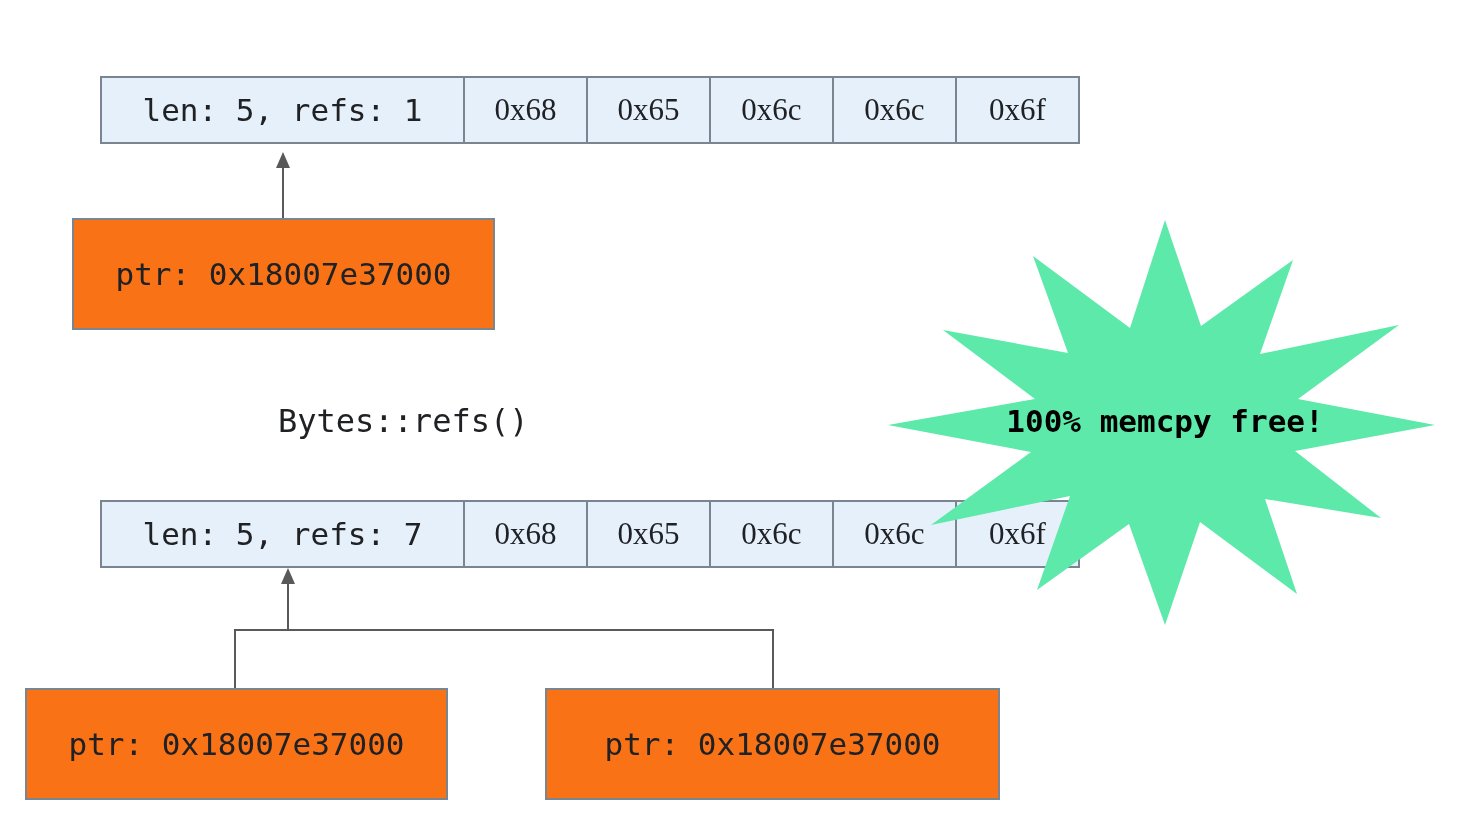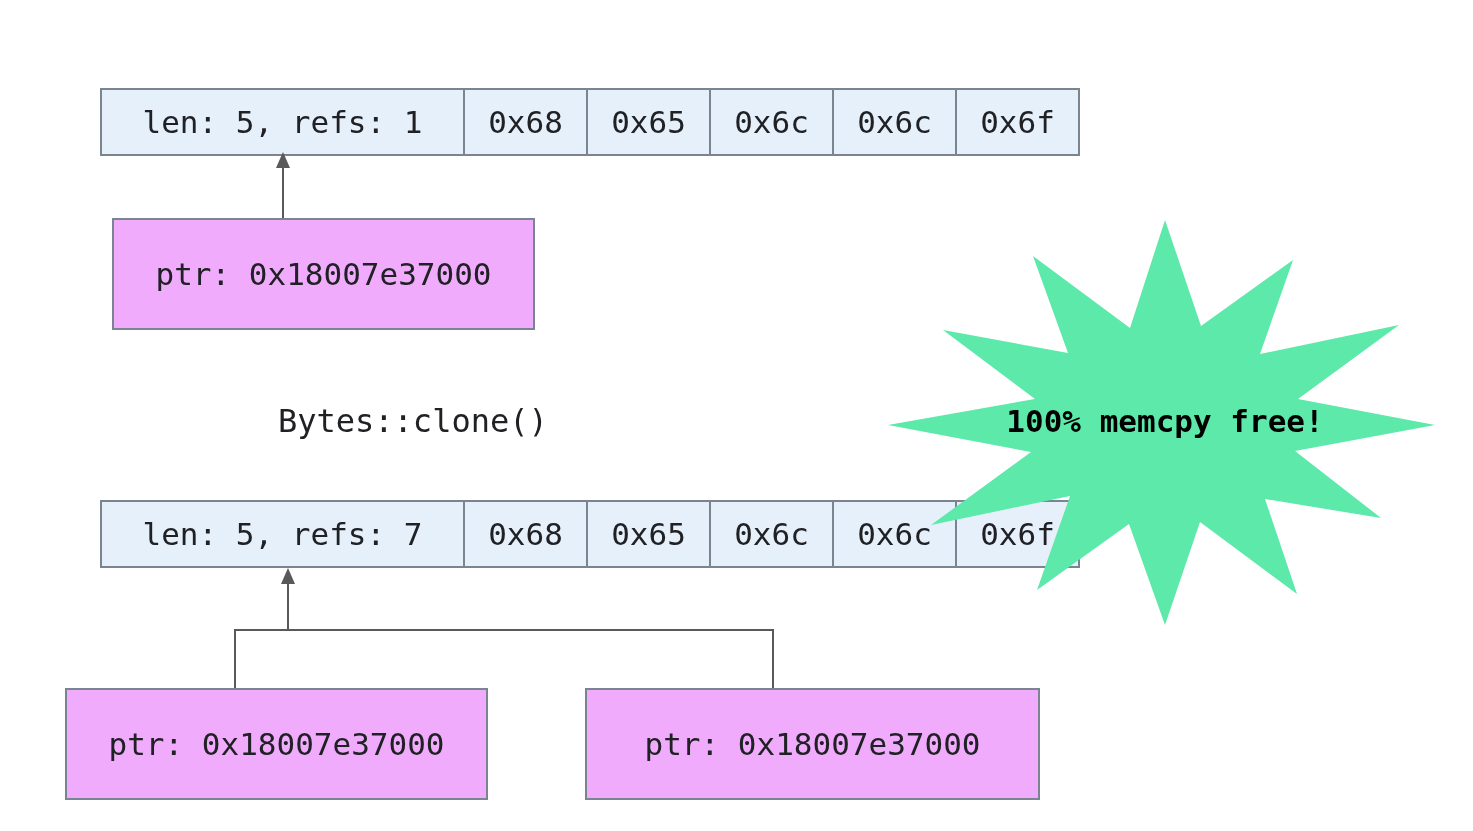"len: 5, refs: 1" div.mem-row { top: 88px -> 76px }
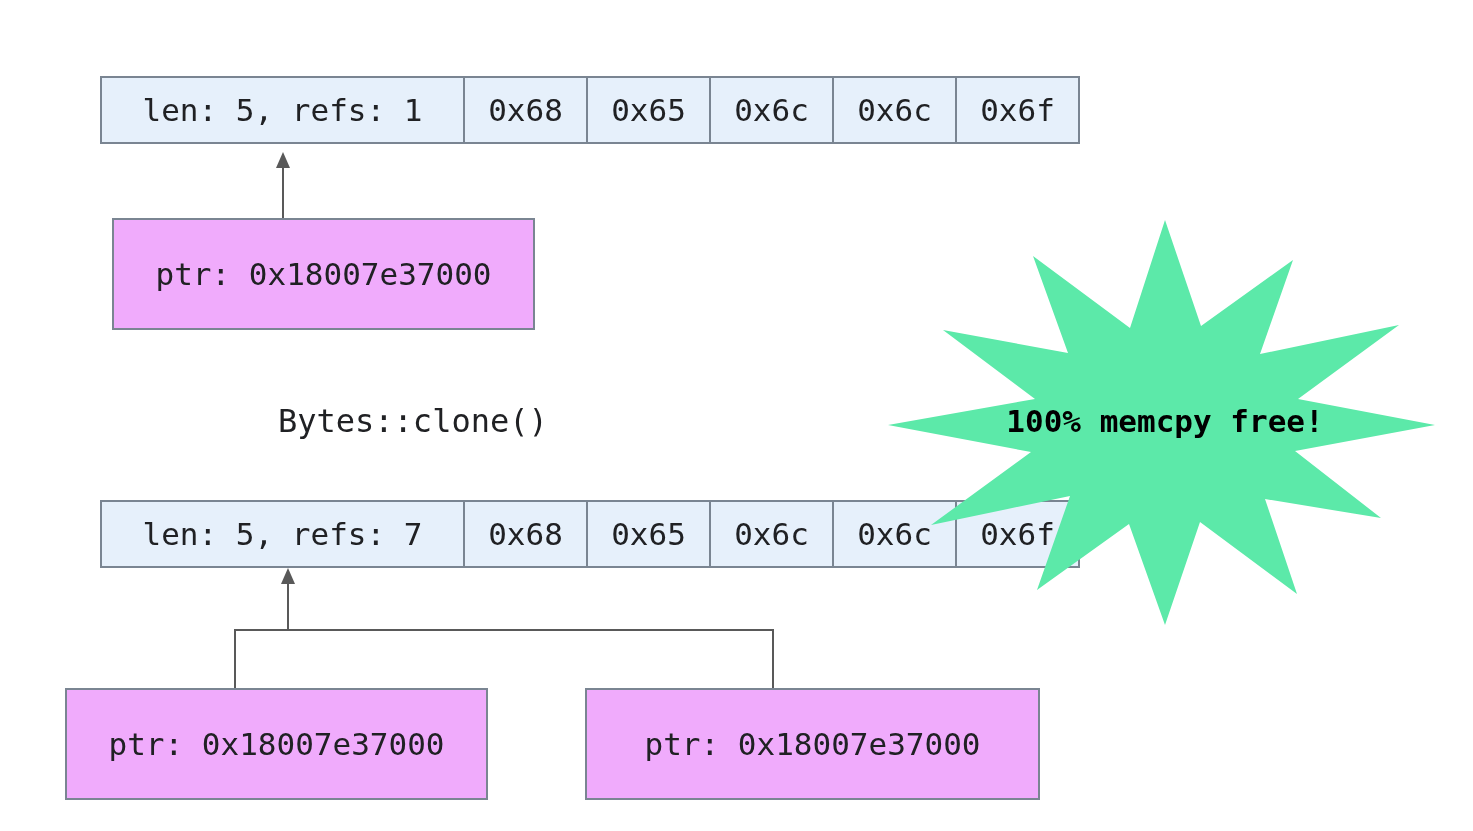"0x68" .cell + .cell { font-family: none -> Liberation Serif, serif }
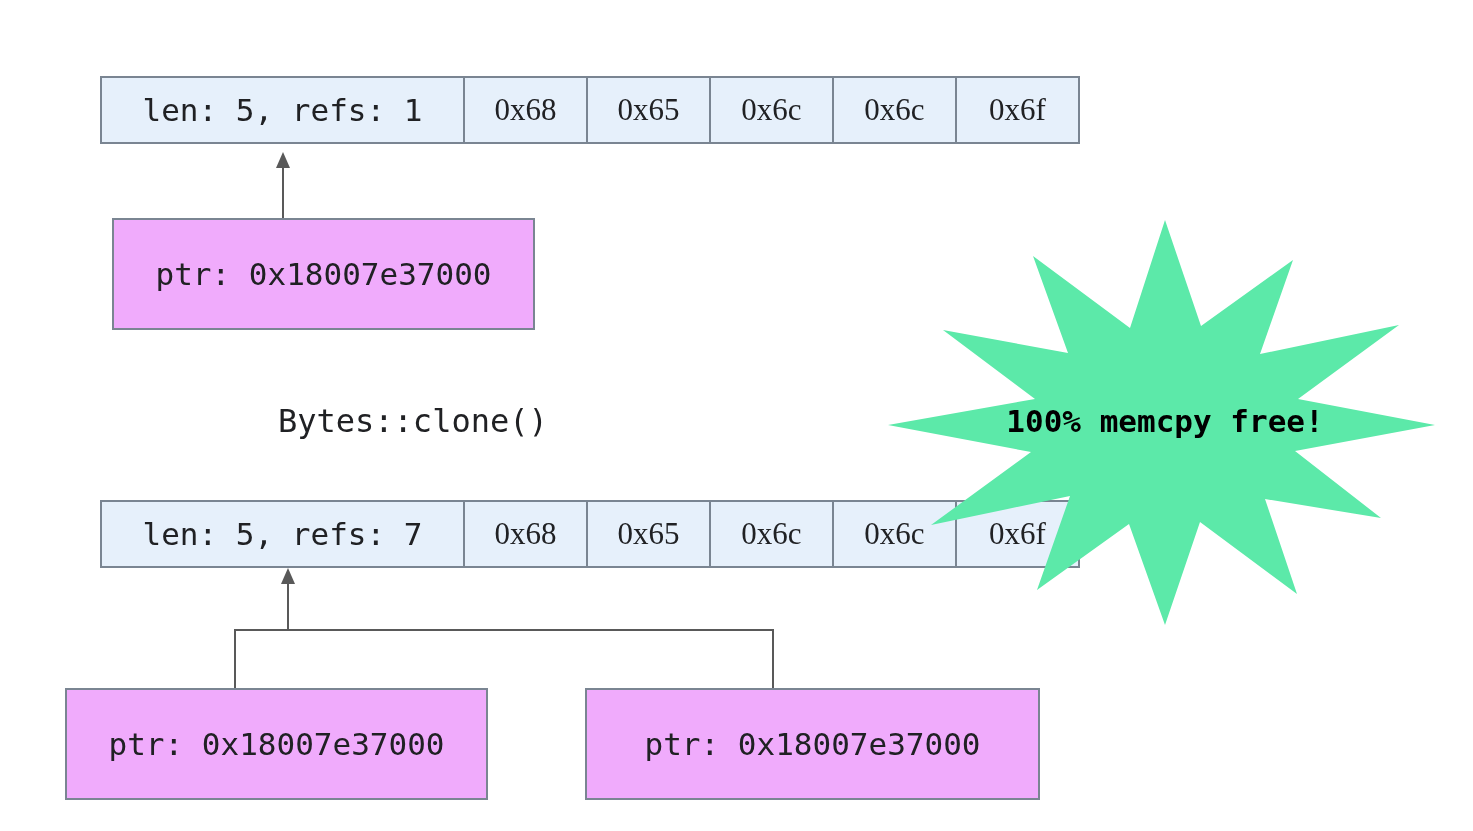"ptr: 0x18007e37000" .ptr-box { background: #f0abfc -> #f97316; margin-left: 40px -> none }
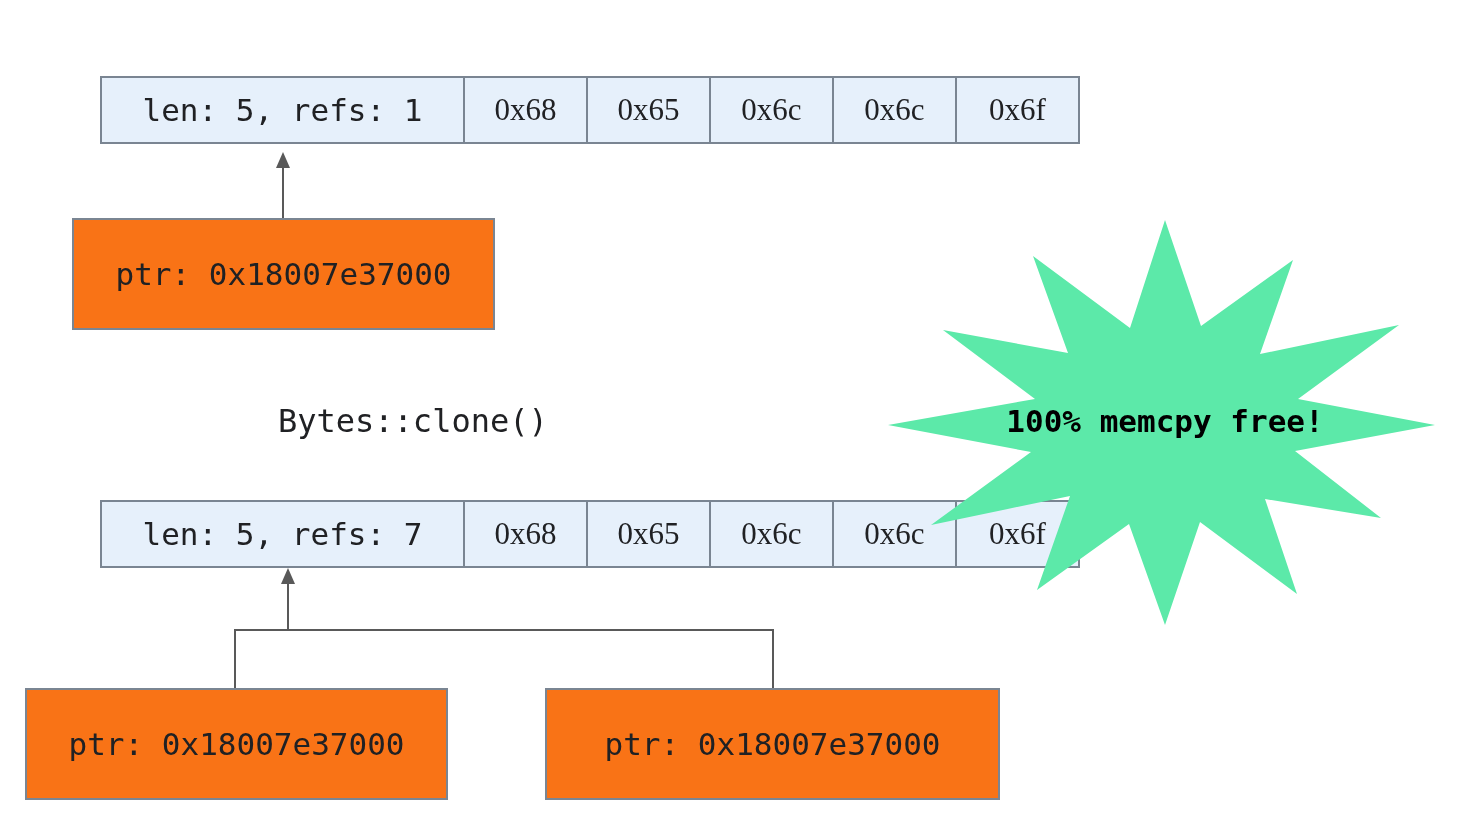"Bytes::clone()" div.clone-label { text: Bytes::clone -> Bytes::refs }
